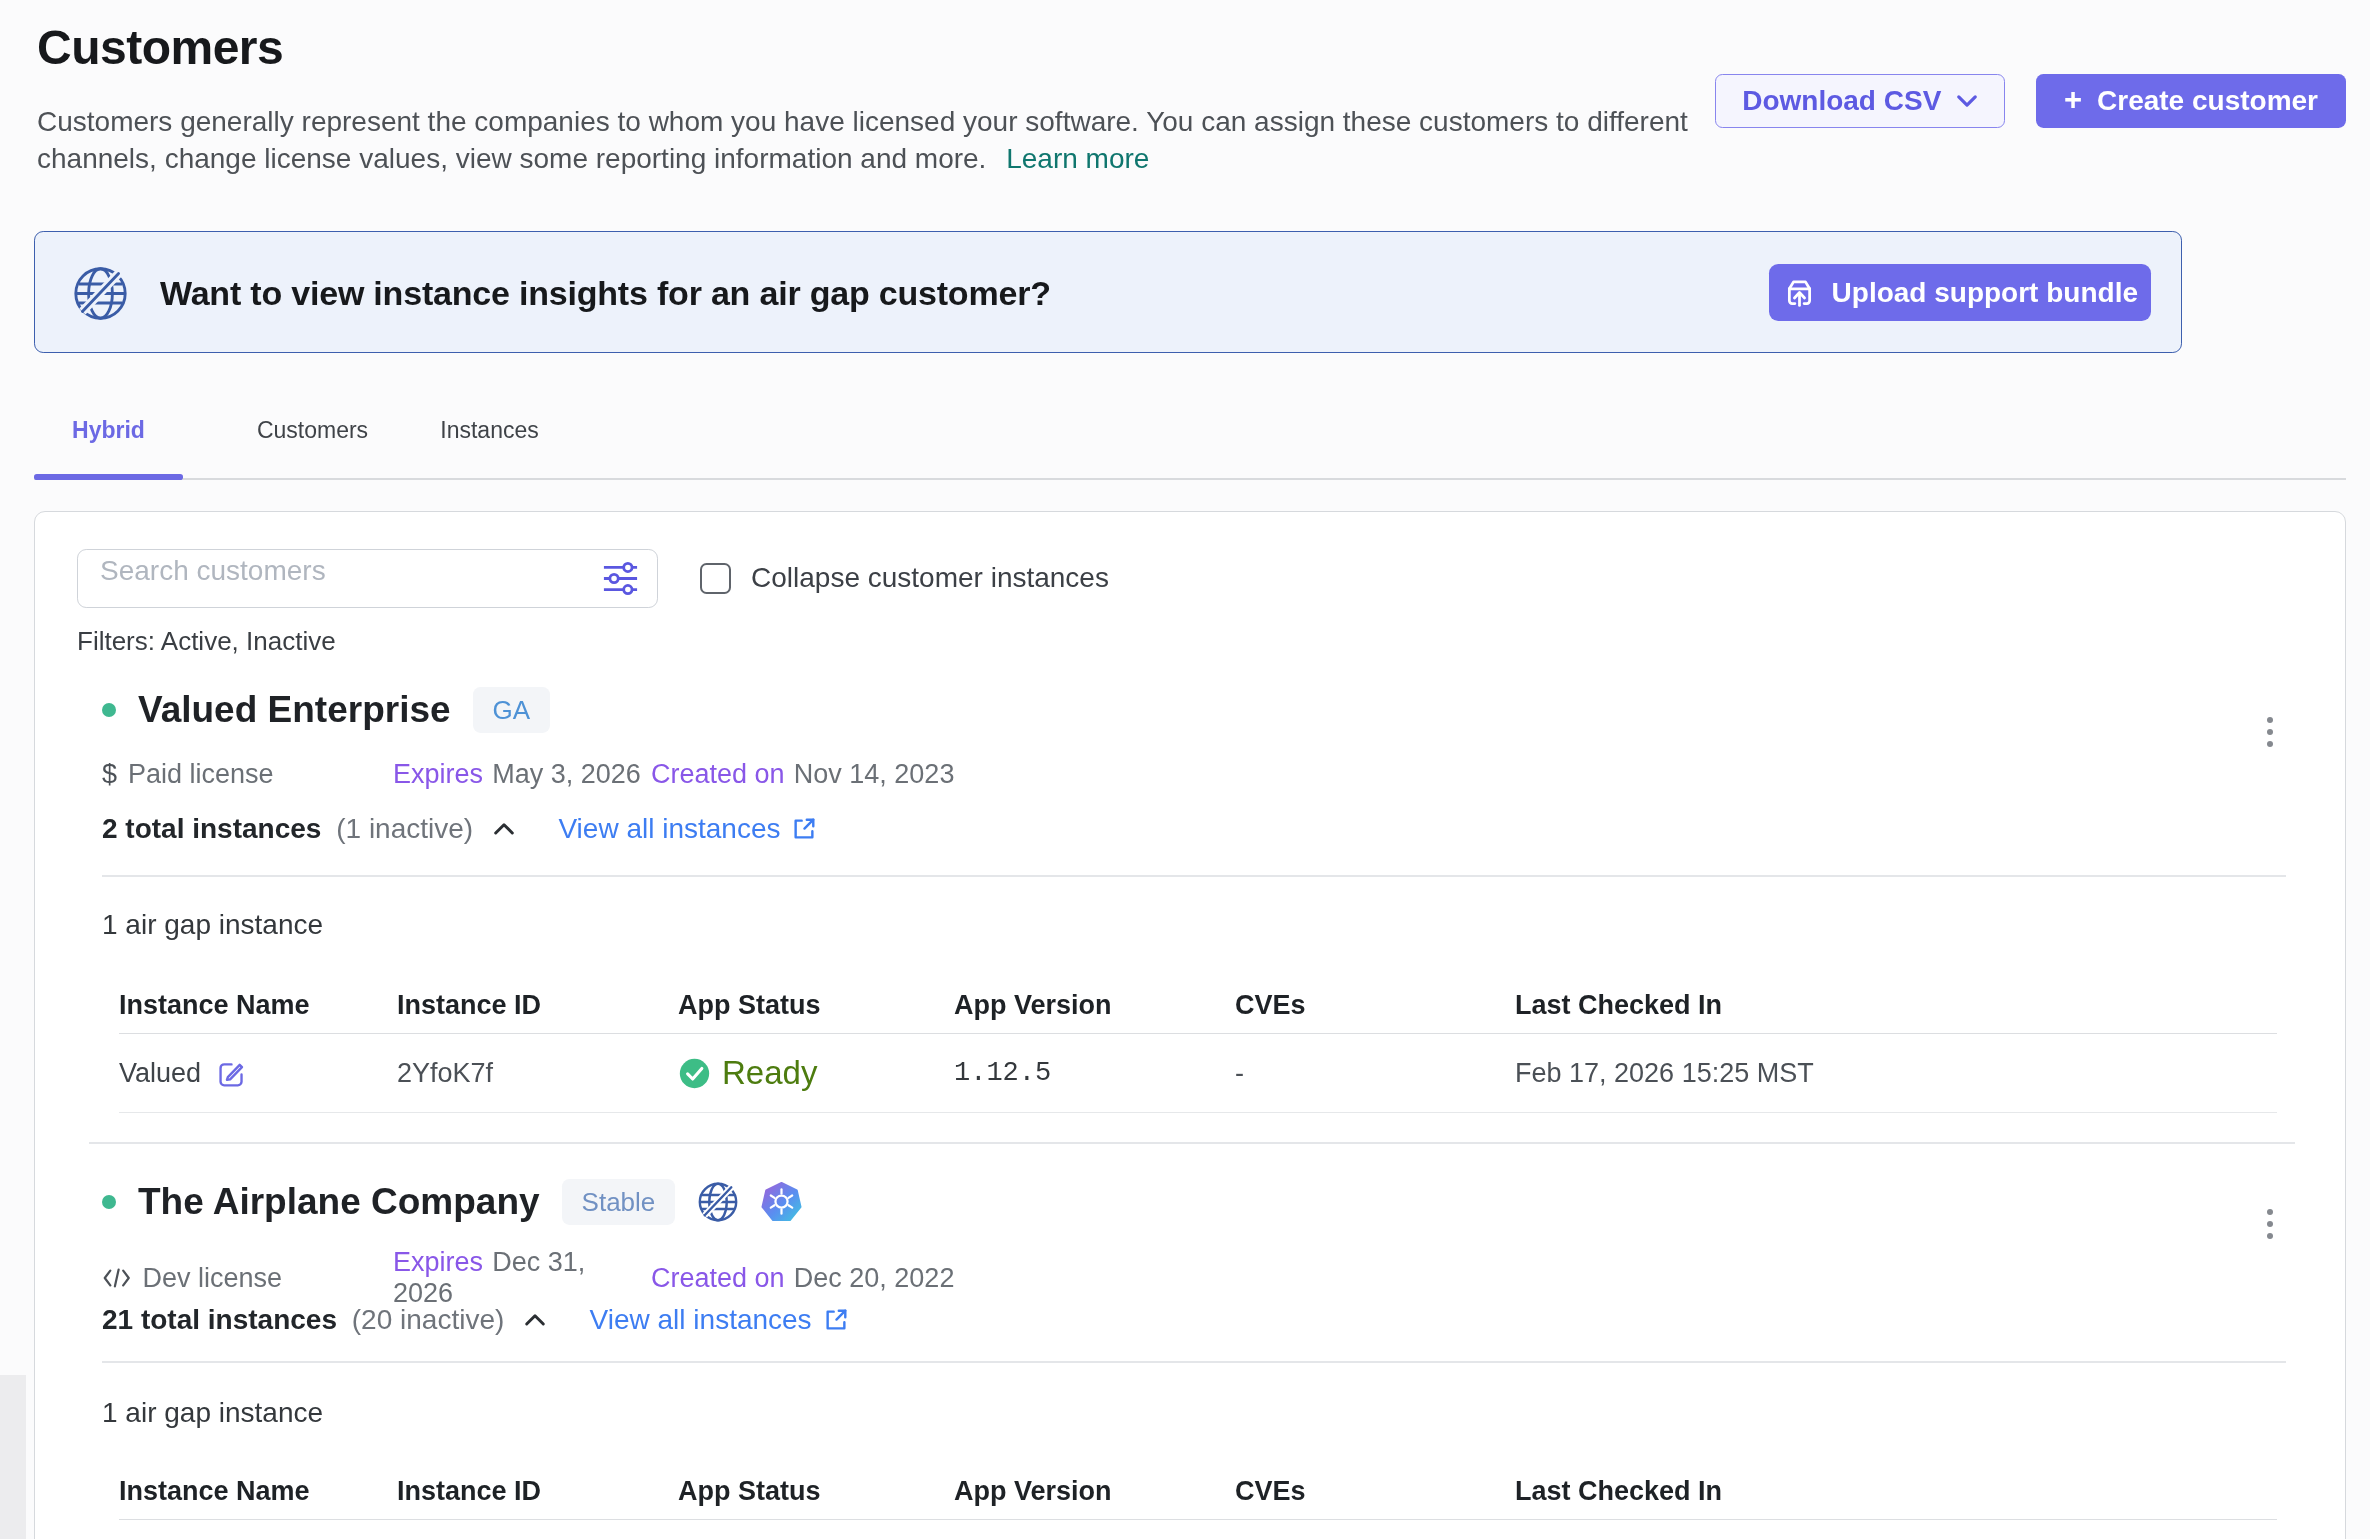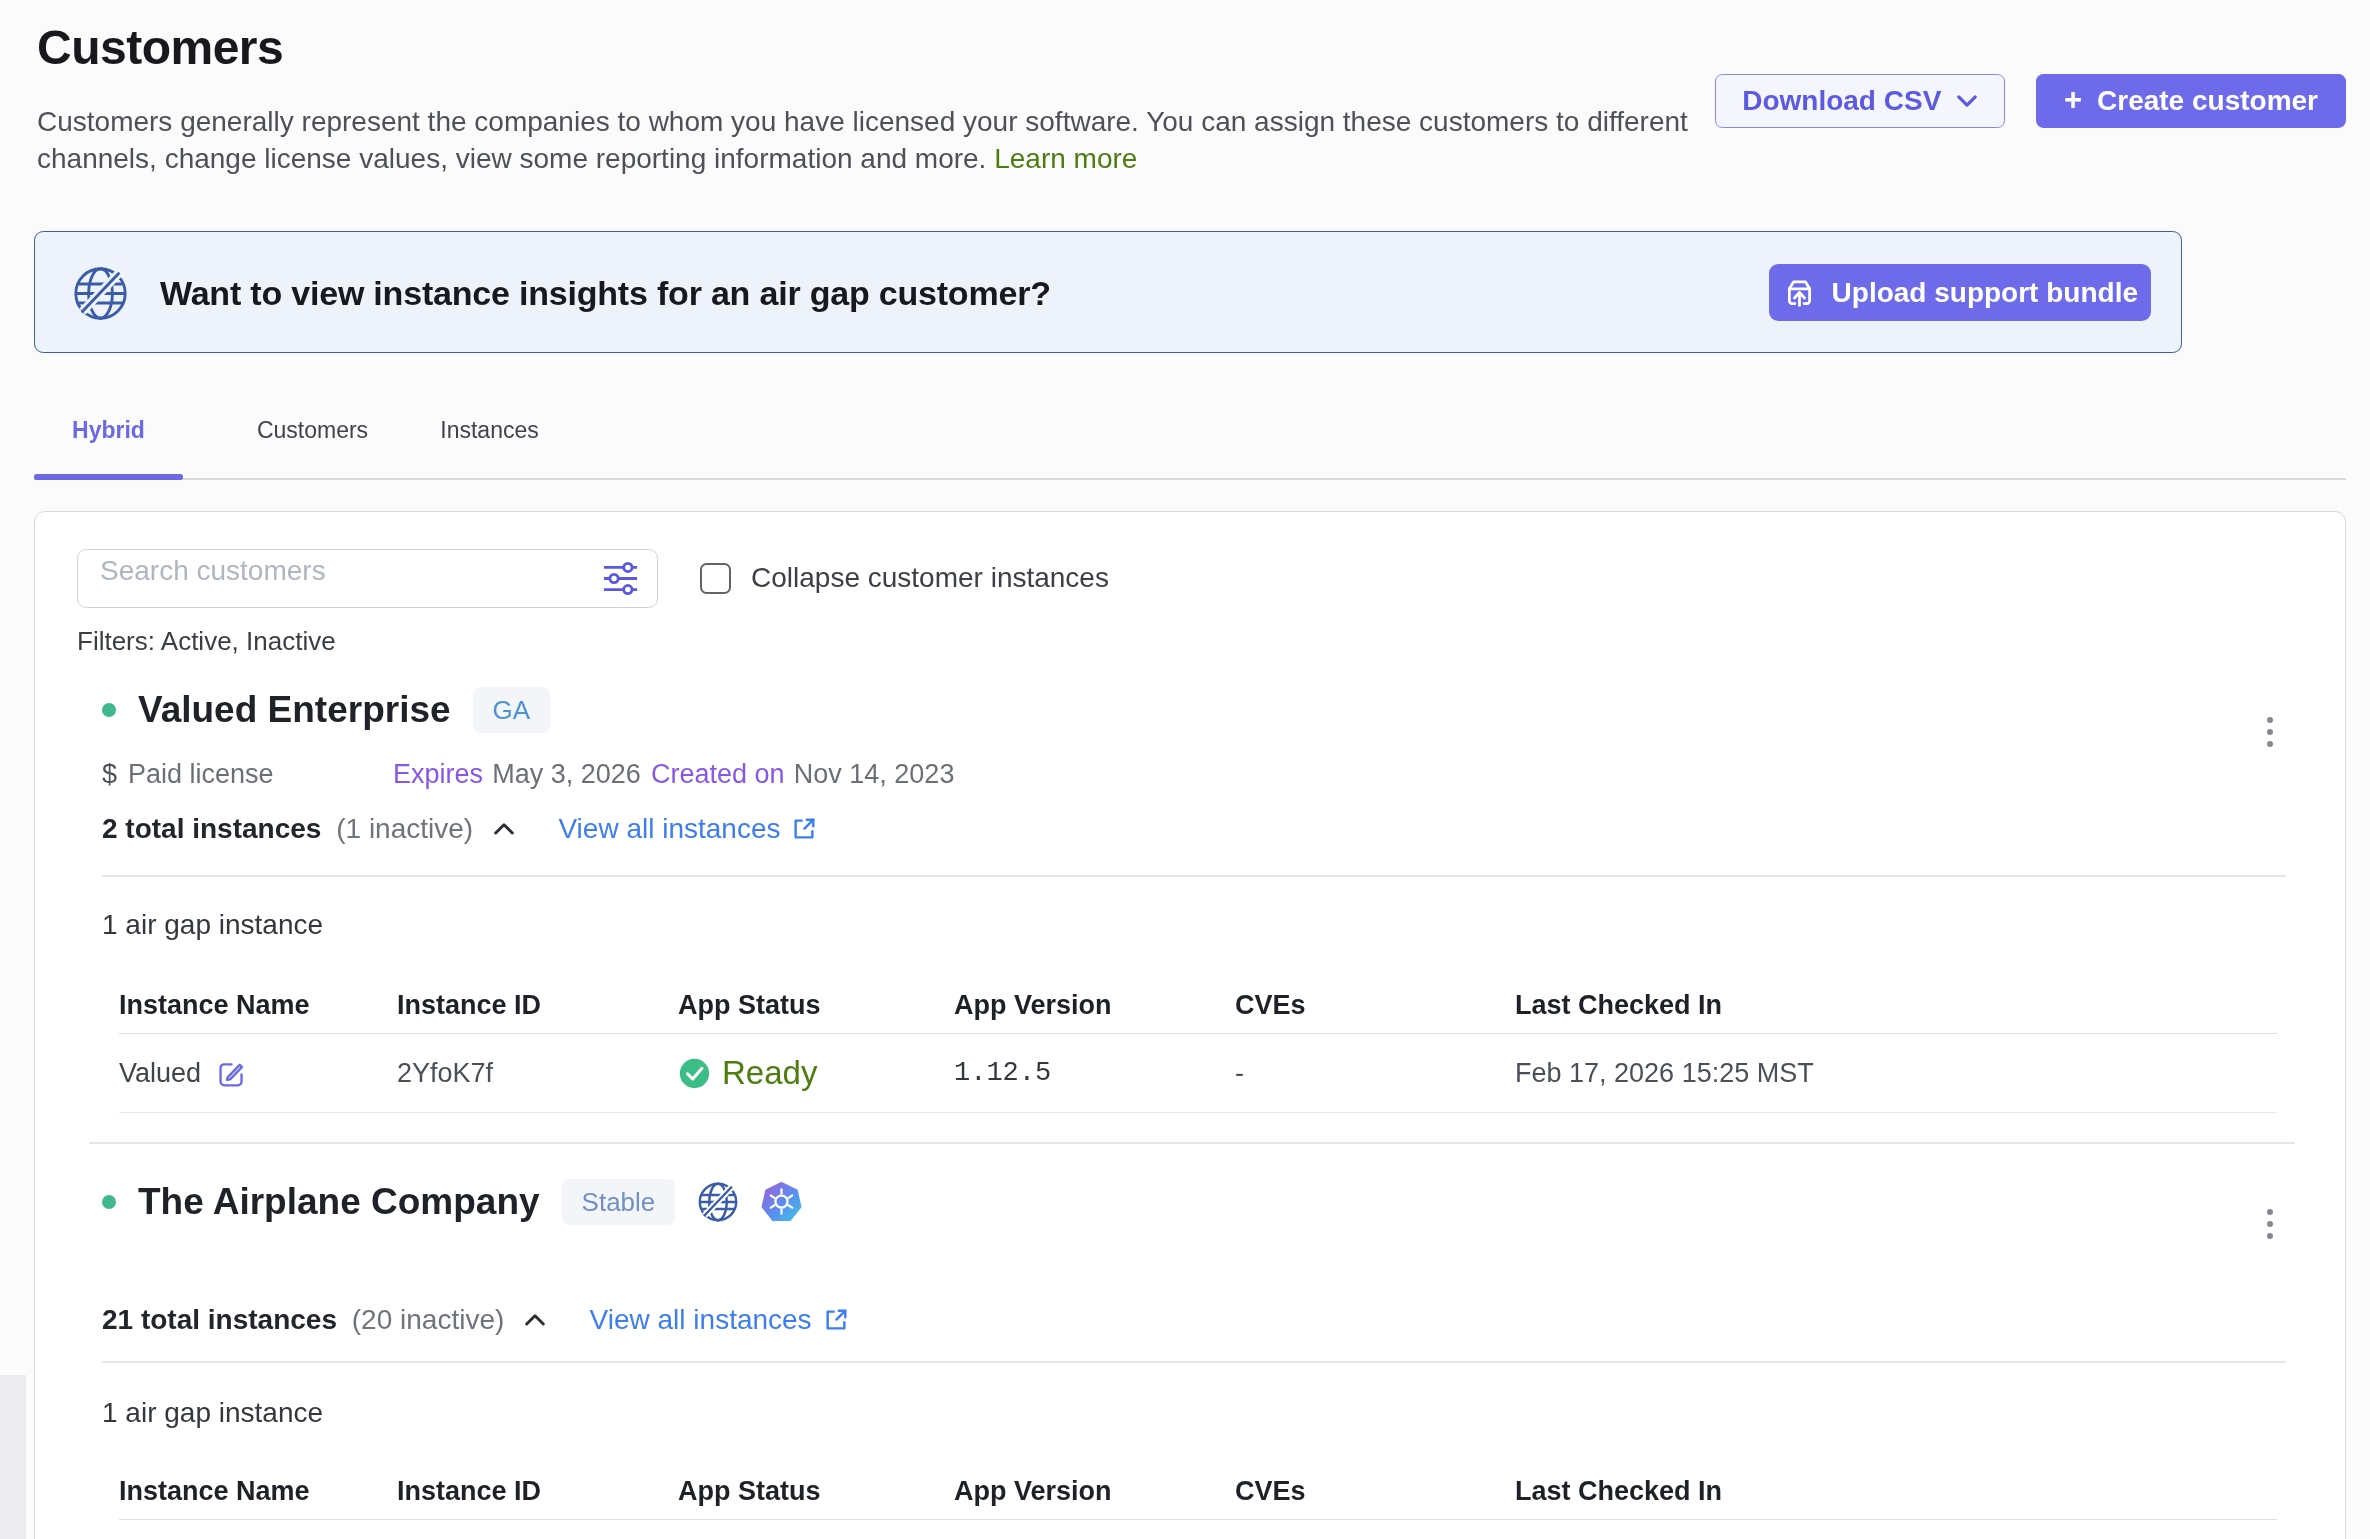"Learn more" .learn-more { color: #4d7c0f -> #0f766e; margin-left: none -> 12px }
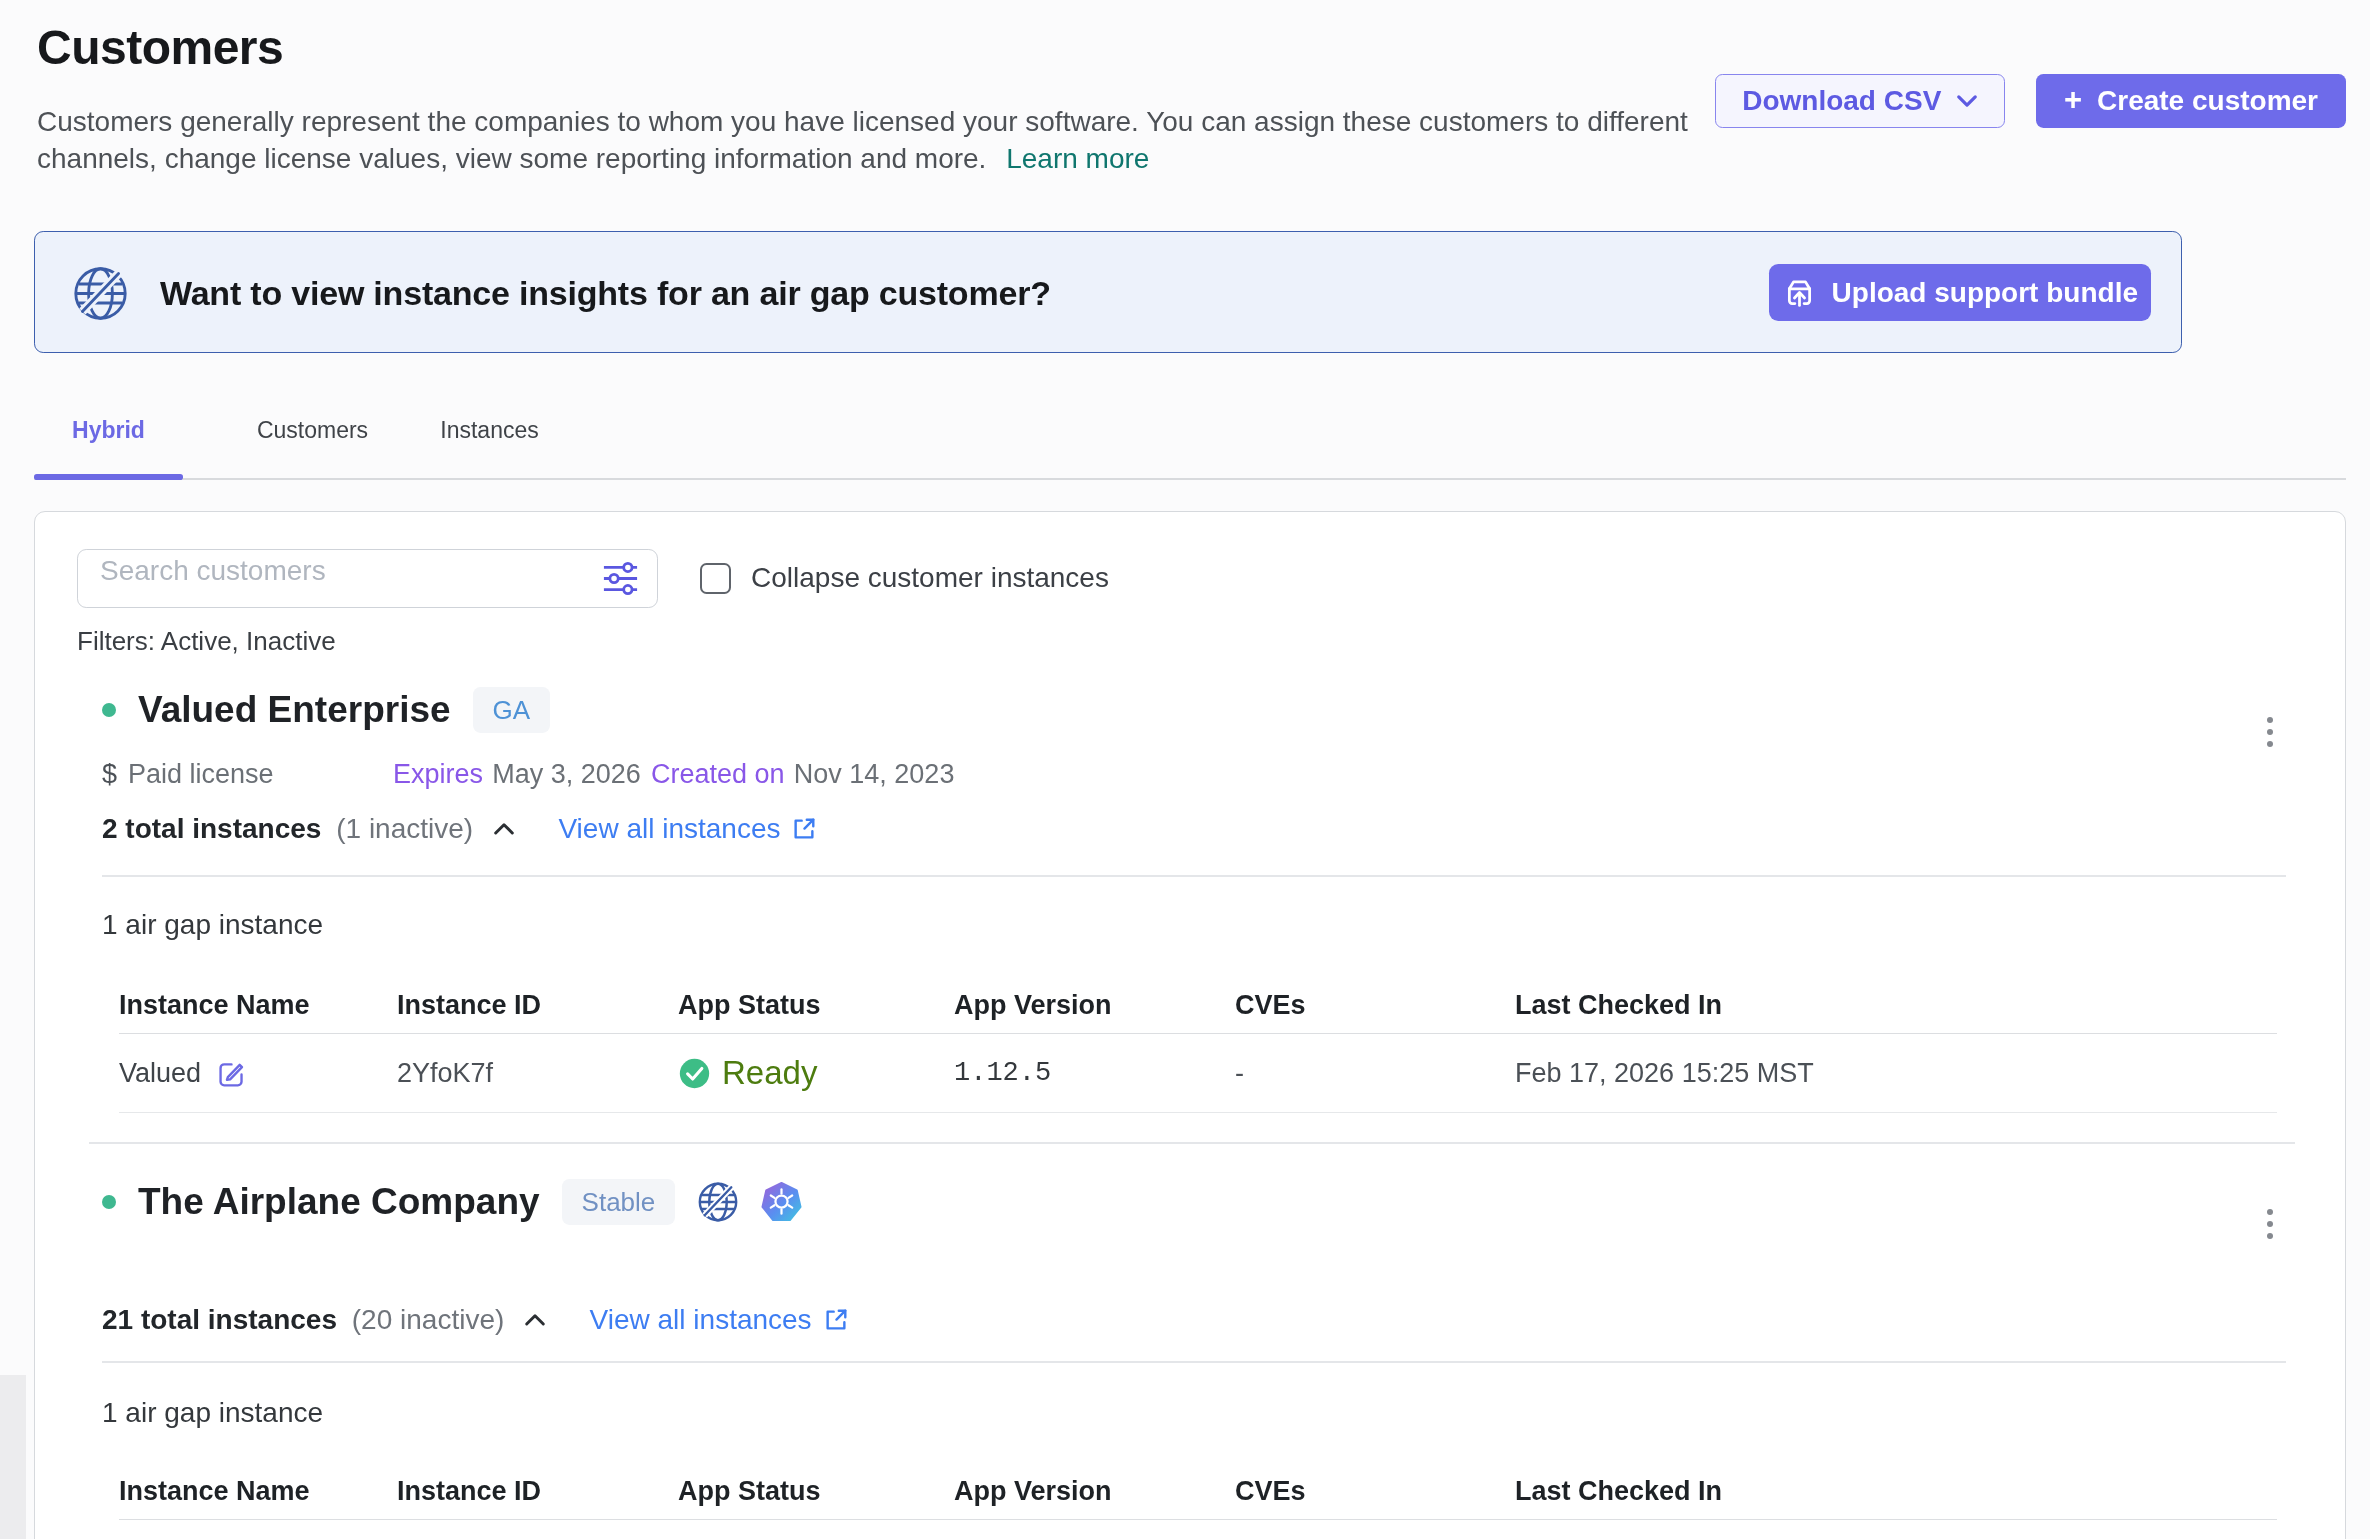"Dev license" div.lic-row { html: none -> <div> <span> <svg> <g> <polyline></polyline> <polyline></polyline> <line></line> </g> </svg> <span>Dev license</span> </span> <span> <span>Expires</span><span>Dec 31, 2026</span> </span> <span> <span>Created on</span><span>Dec 20, 2022</span> </span> </div> }
